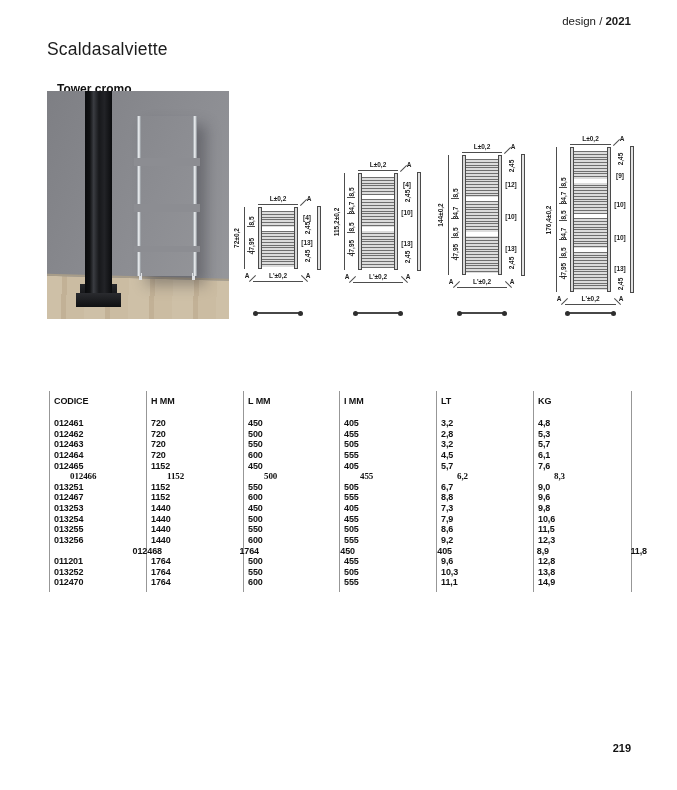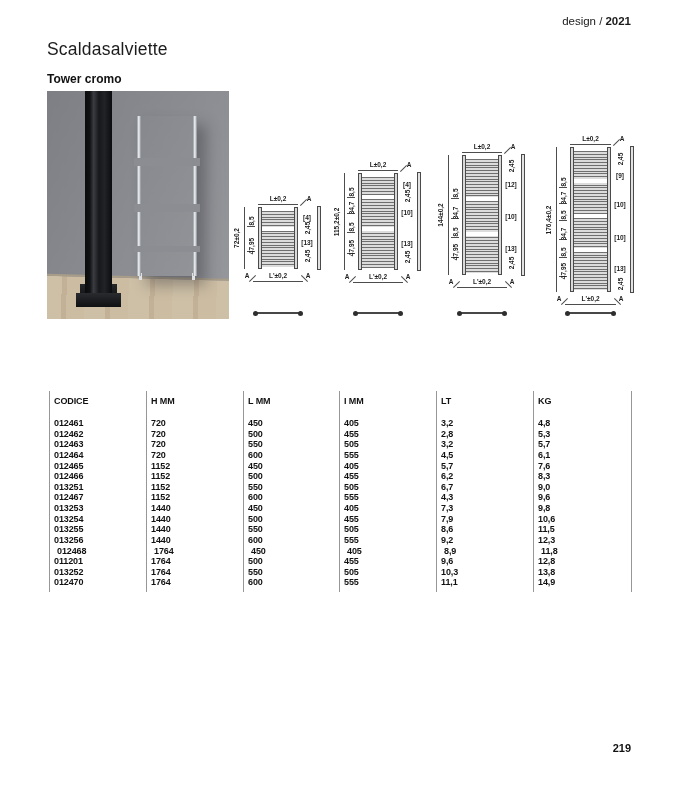"Tower cromo" .subtitle { margin: 0 -> 10px }
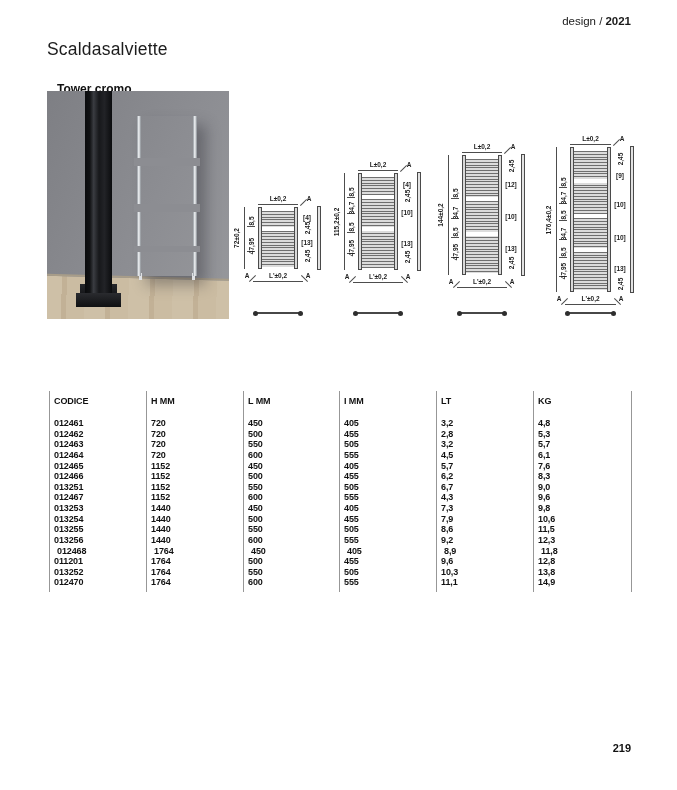"012466" div.trow { font-family: none -> Liberation Serif, serif; left: 0px -> 16px }
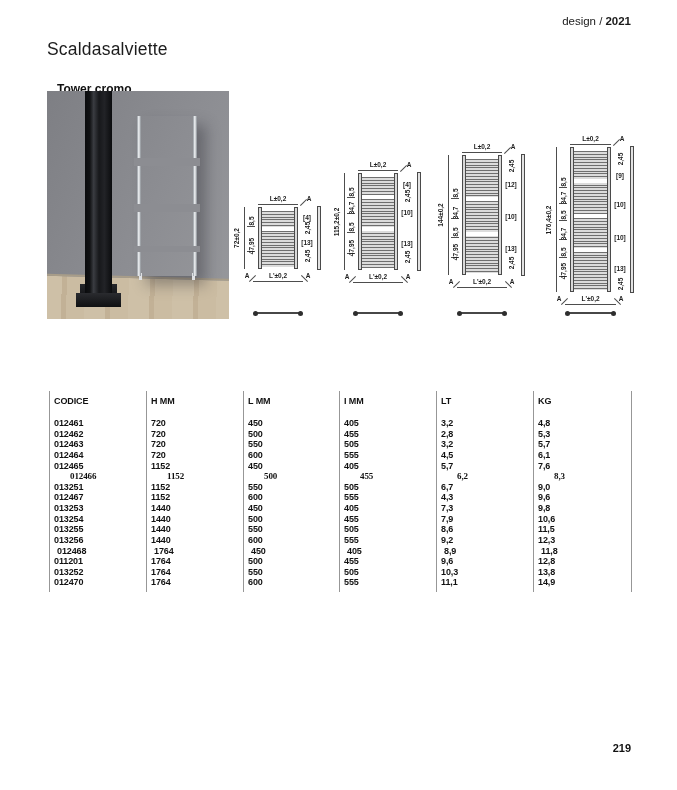"4,3" div.tcell { text: 4,3 -> 8,8 }
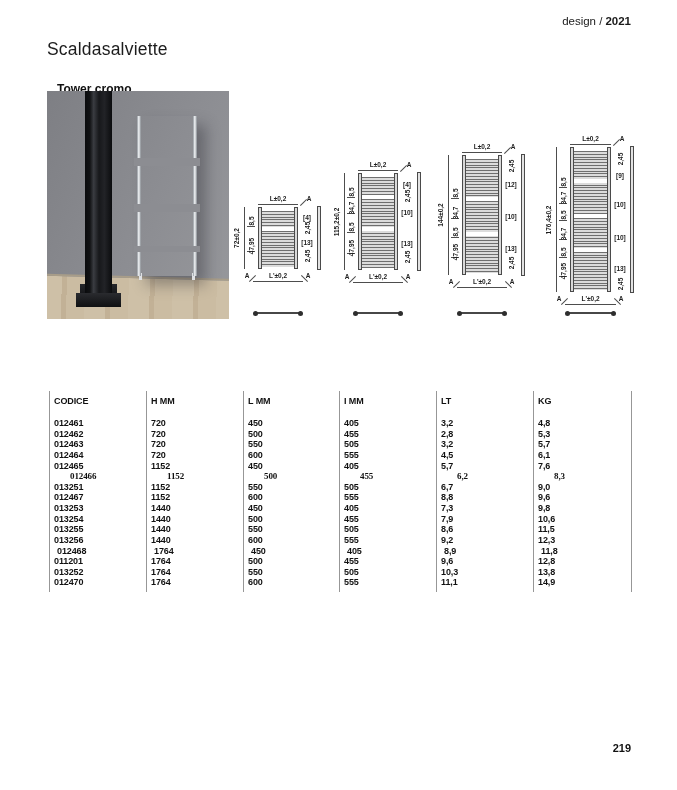"012468" div.trow { left: 3px -> 16px; text-align: none -> right }
